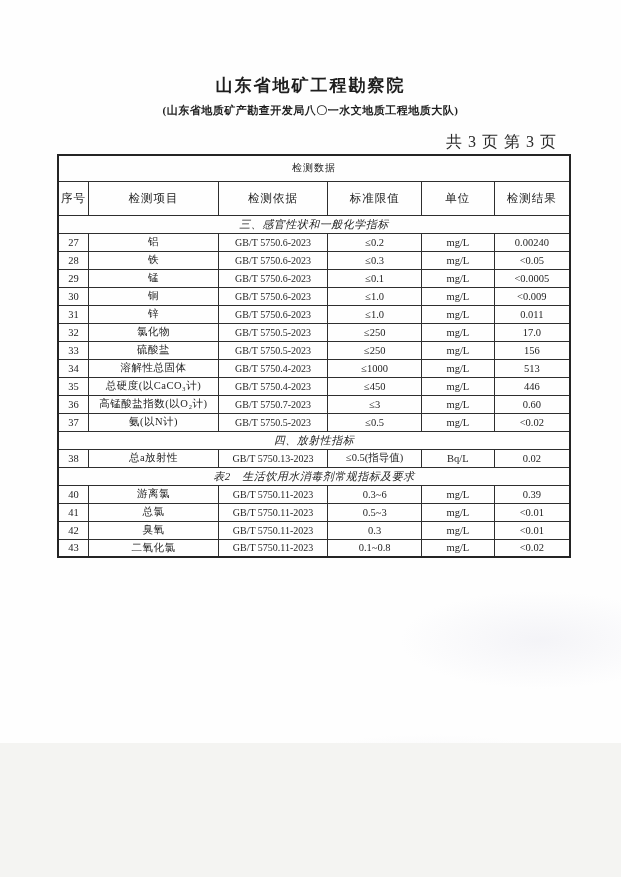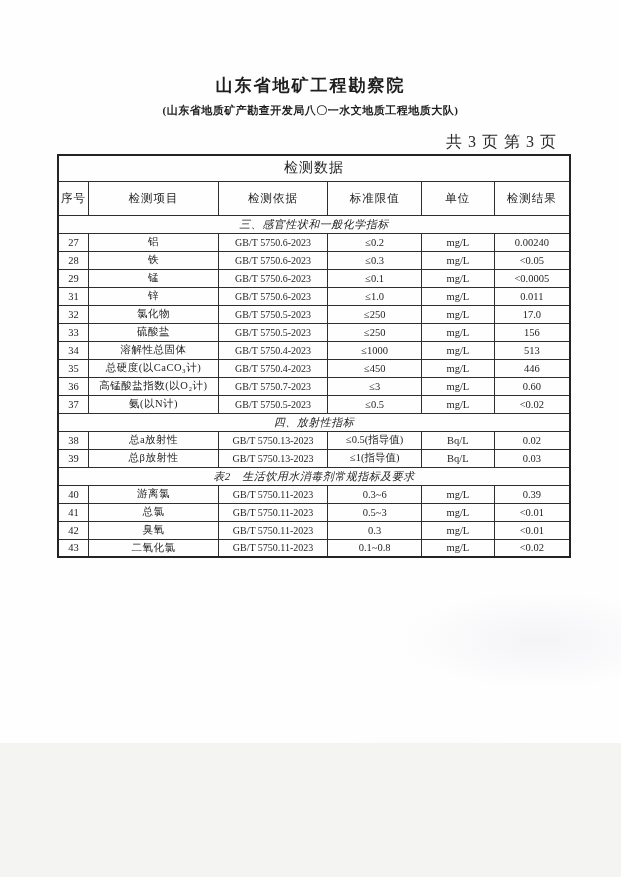"检测数据" tr.caption-row td { font-size: 14px -> 10px }
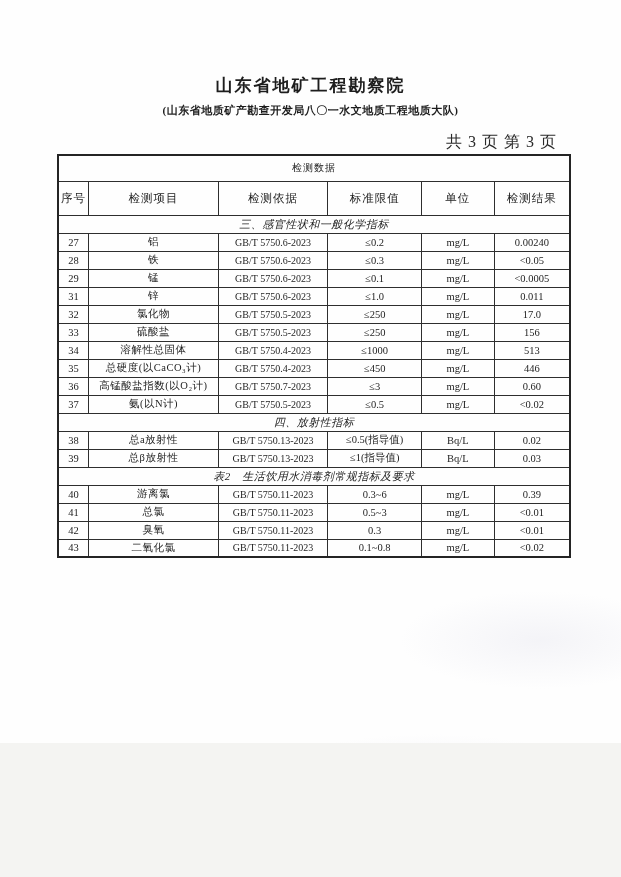"30" tr.data-row { html: none -> <tr> <td>30</td> <td>铜</td> <td>GB/T 5750.6-2023</td> <td>≤1.0</td> <td>mg/L</td> <td>&lt;0.009</td> </tr> }
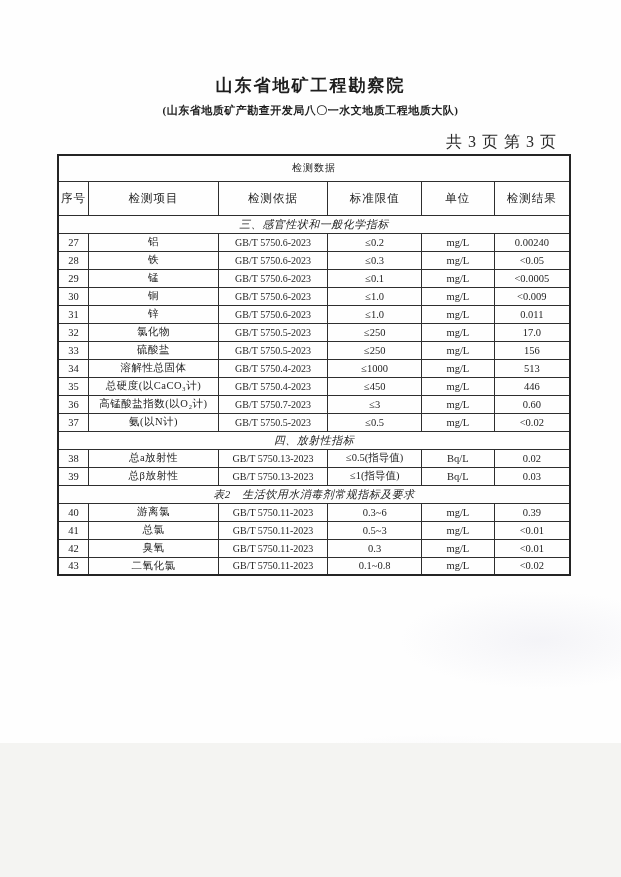"39" tr.data-row { html: <tr> <td>39</td> <td>总β放射性</td> <td>GB/T 5750.13-2023</td> <td>≤1(指导值)</td> <td>Bq/L</td> <td>0.03</td> </tr> -> none }
